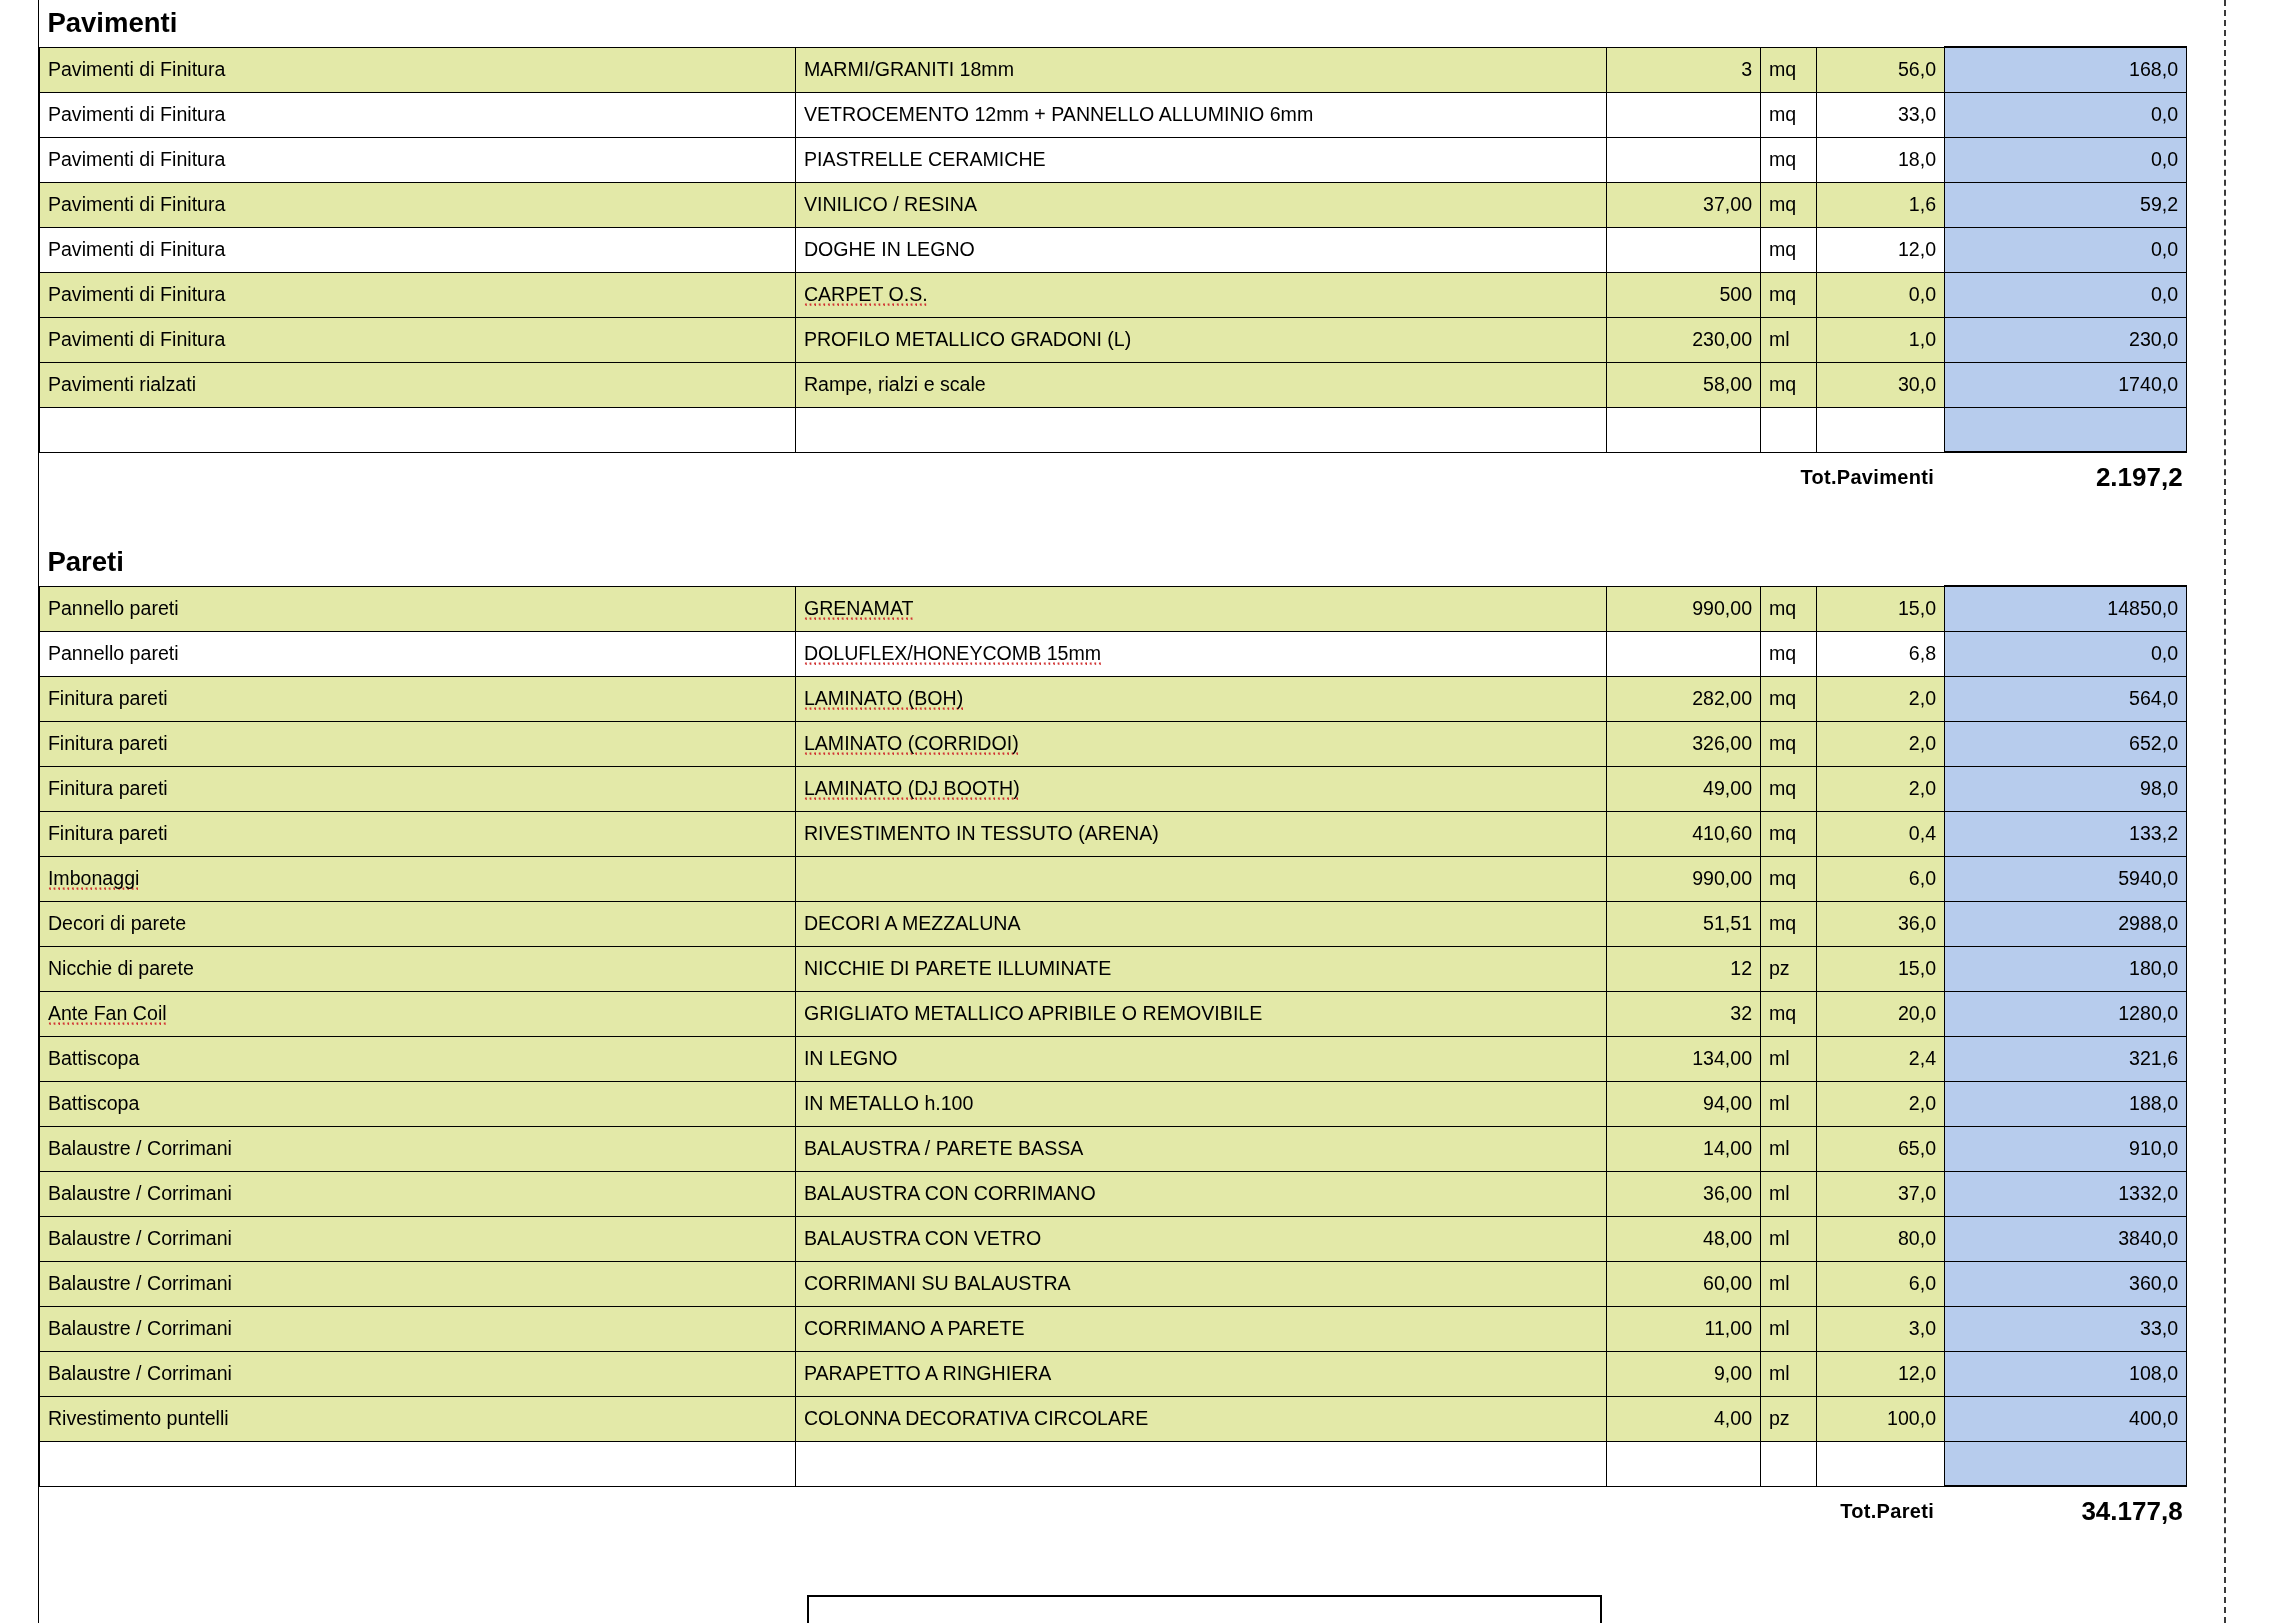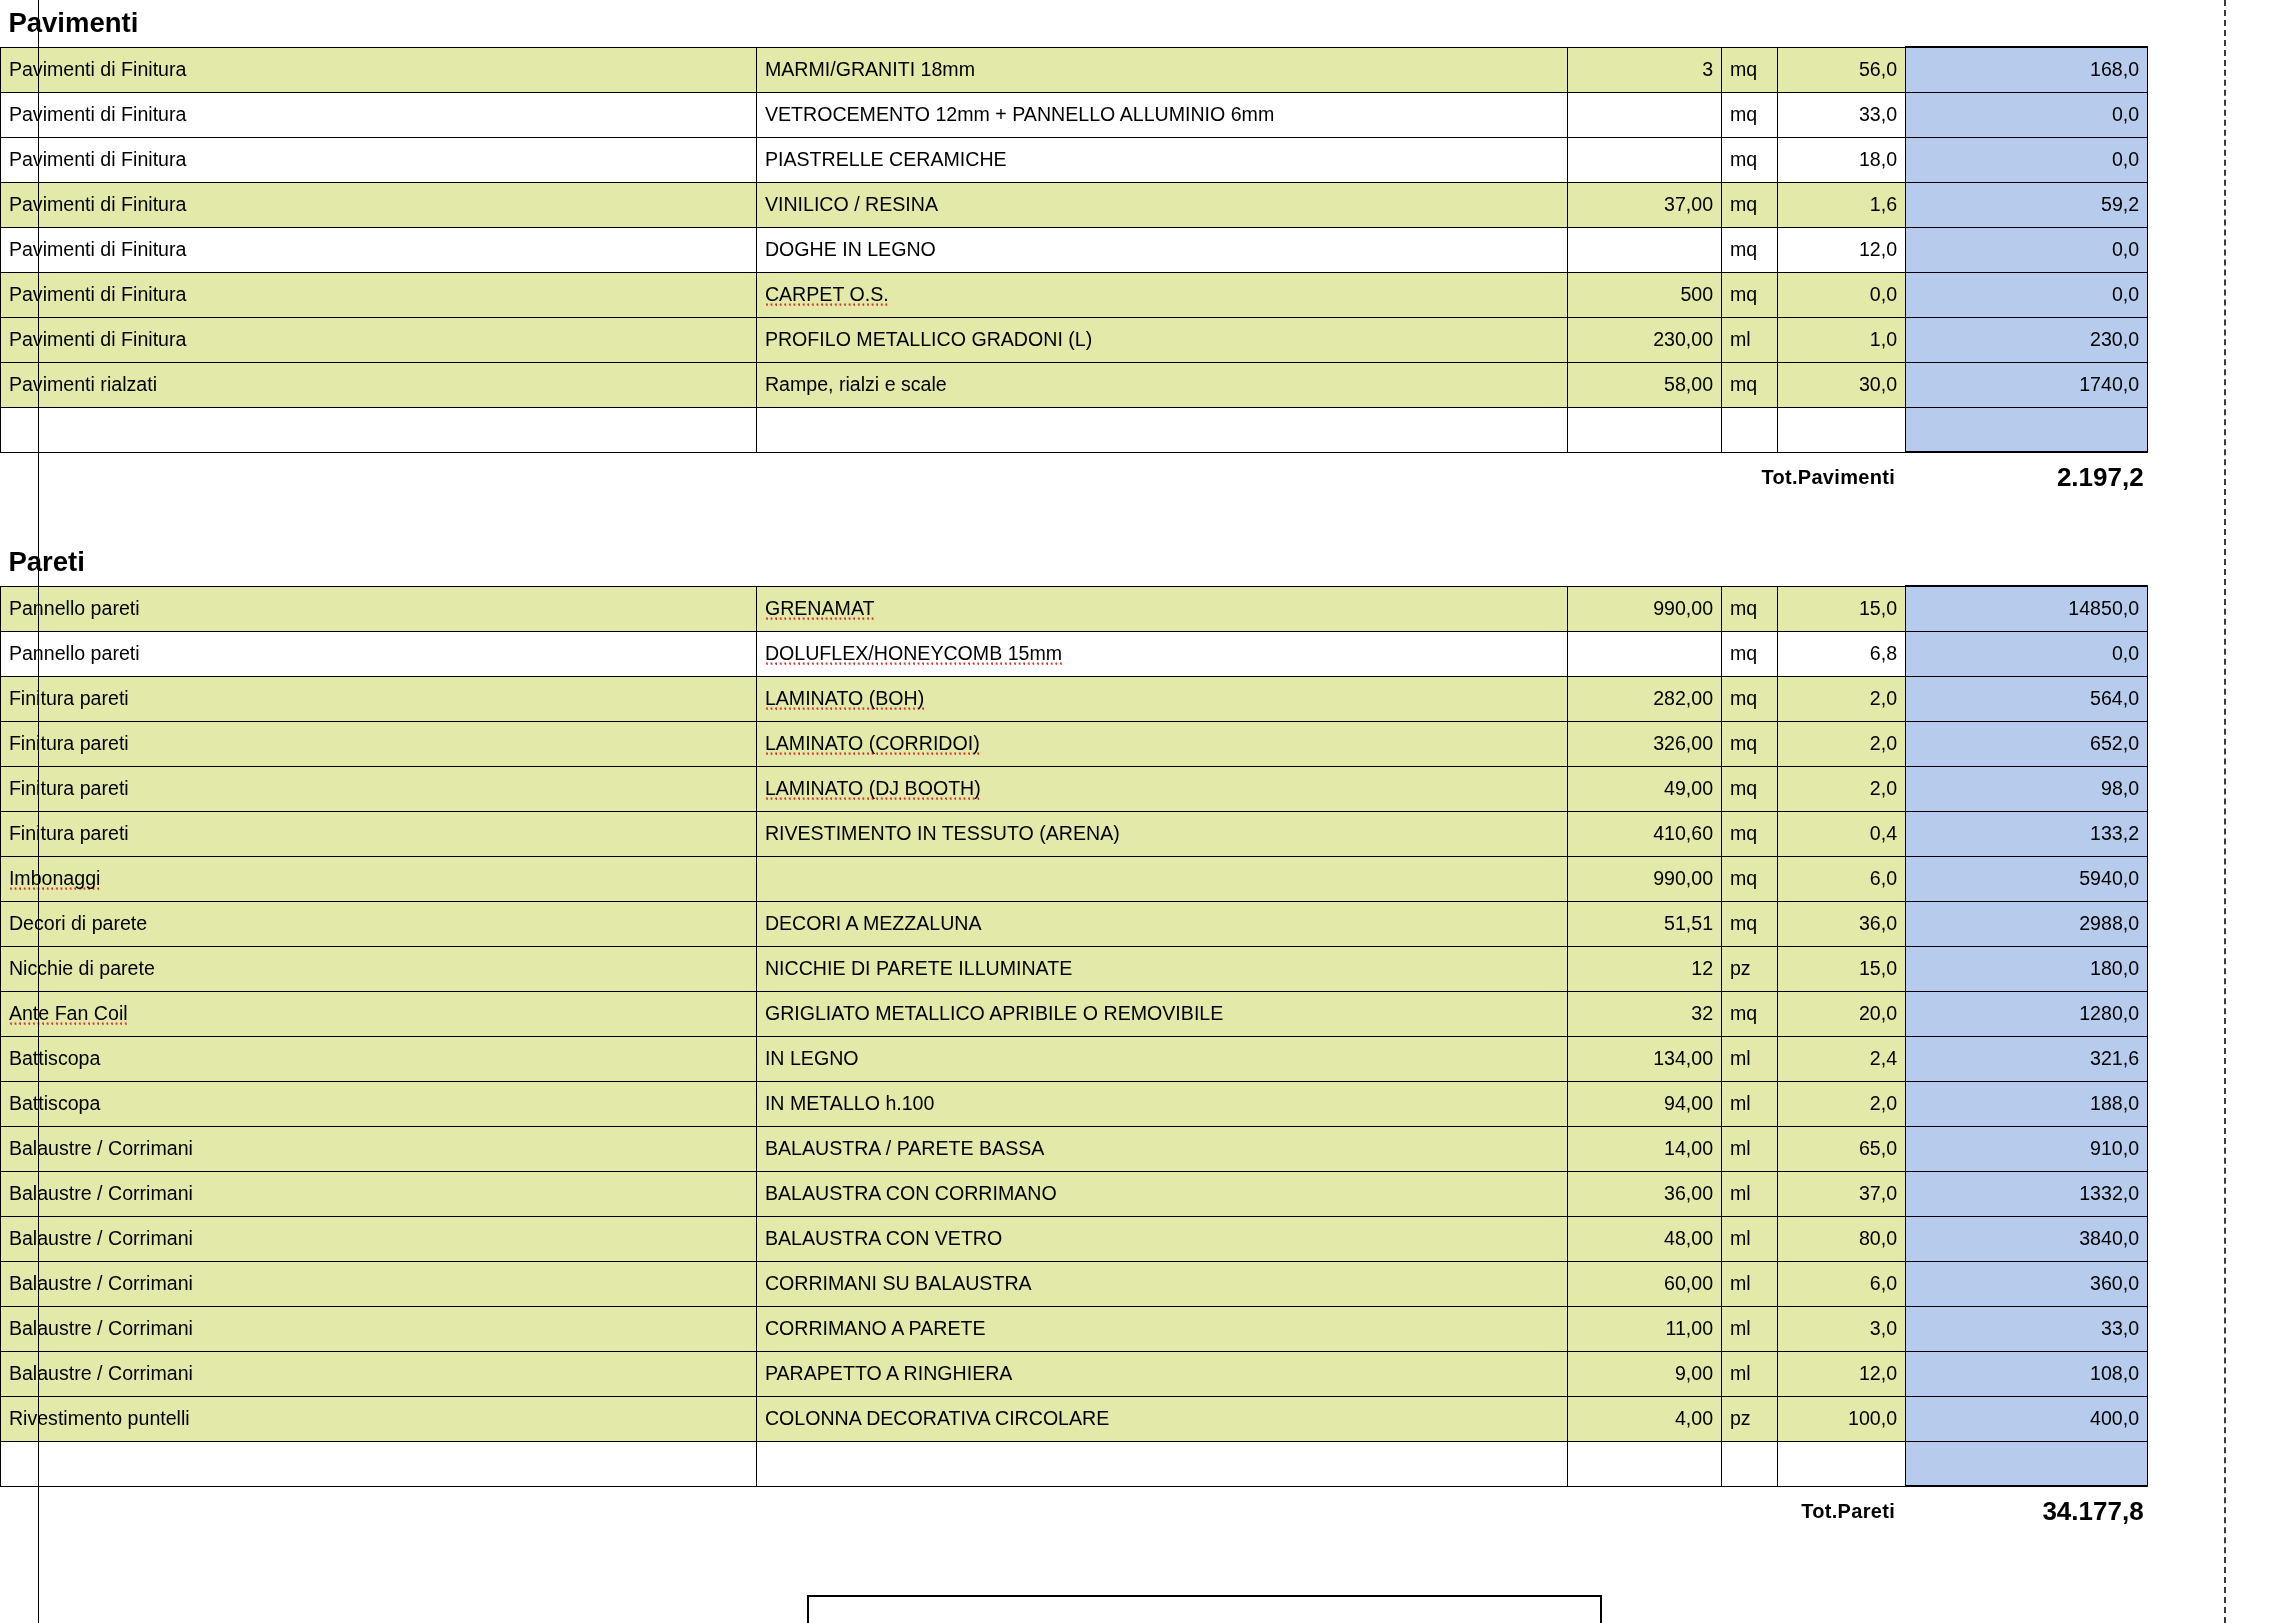"Pavimenti" table.grid { margin-left: none -> 39px }
